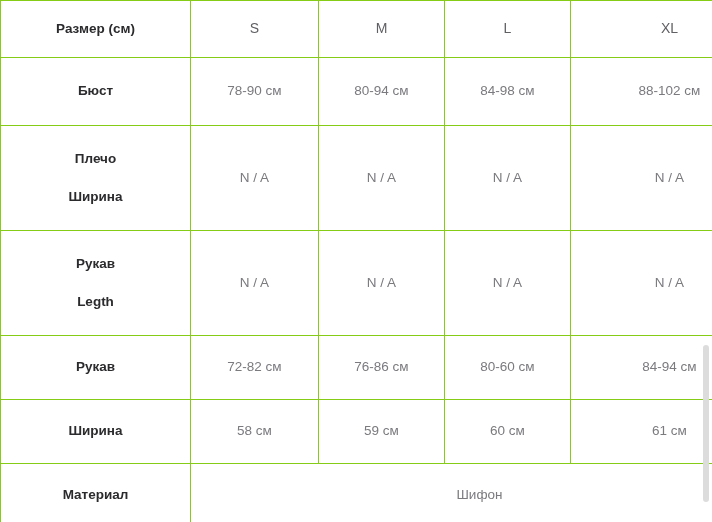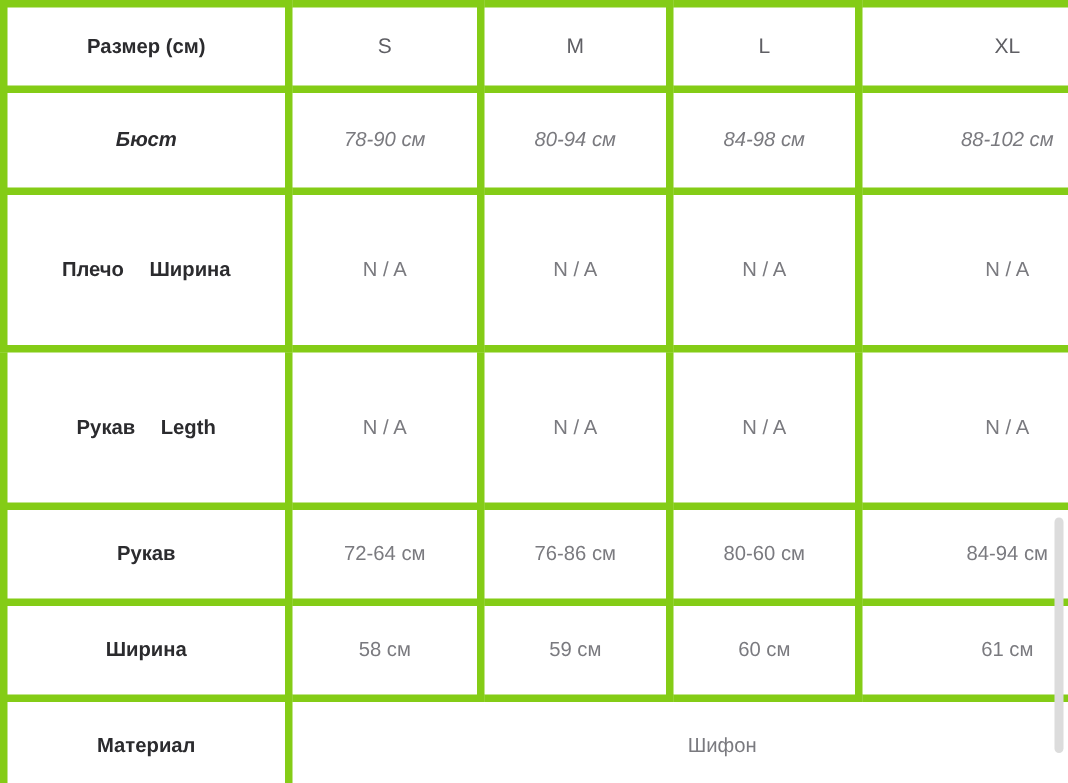"Размер (см)" table.size-table td { border: 5px solid #84cc16 -> 1px solid #84cc16 }
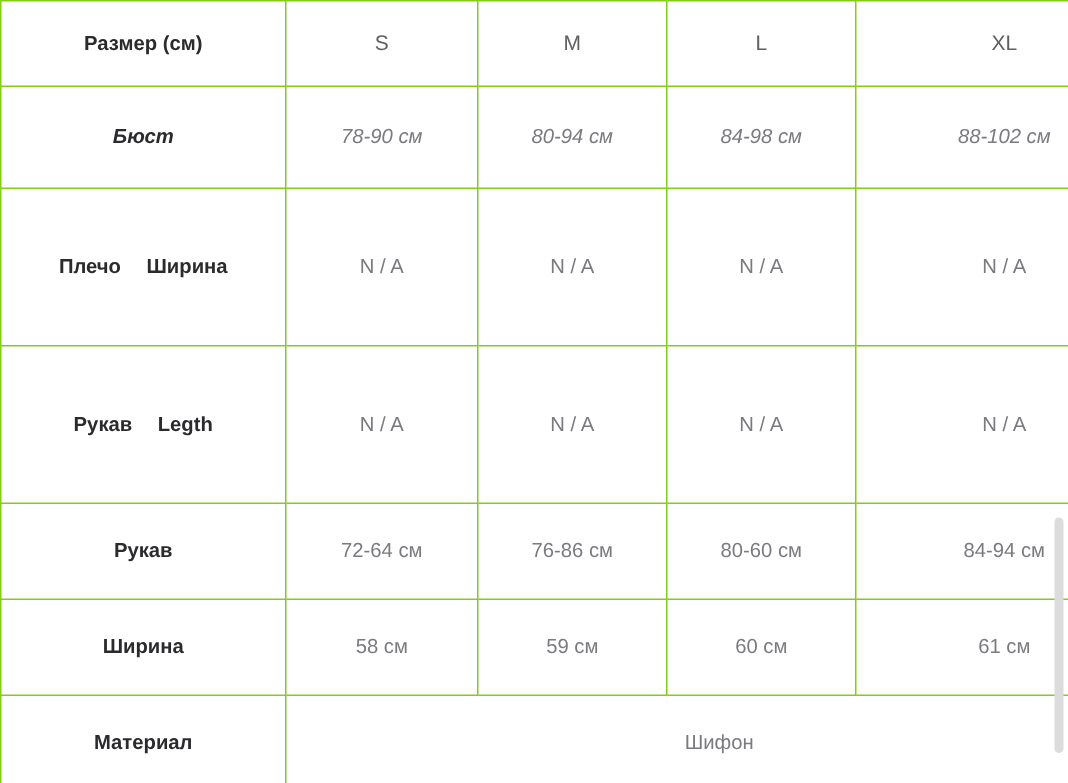"Бюст" tr.row-bust td { font-style: italic -> none }
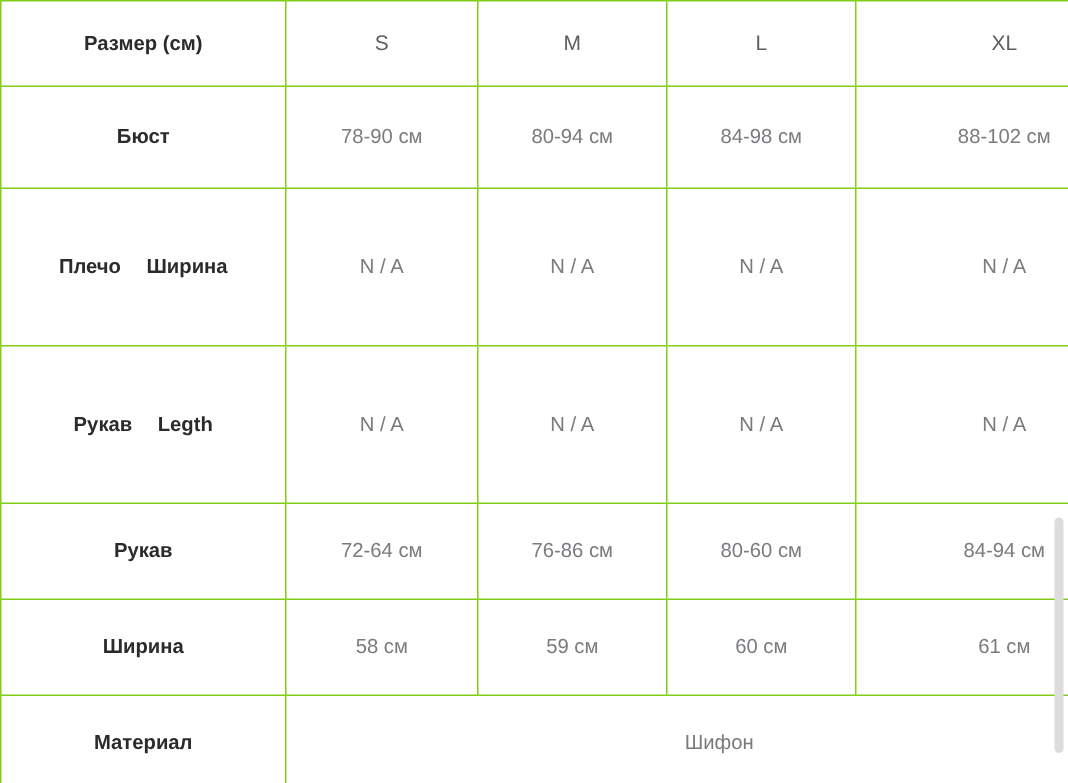"Плечо" .stacked-label { flex-direction: row -> column }
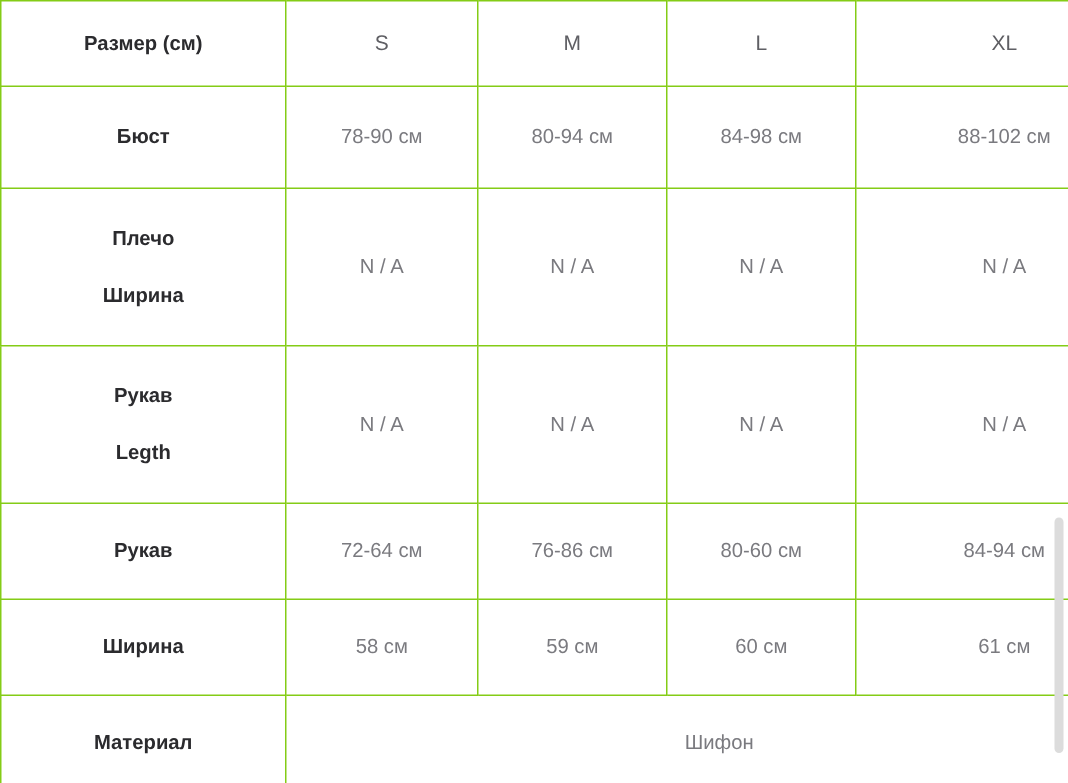"72-64 см" td { text: 72-64 -> 72-82 }
